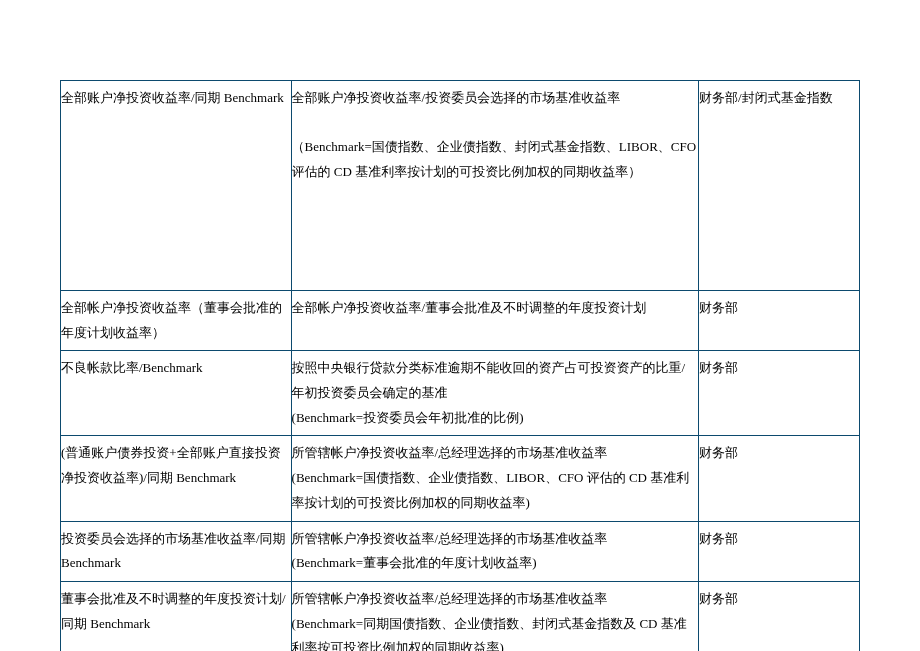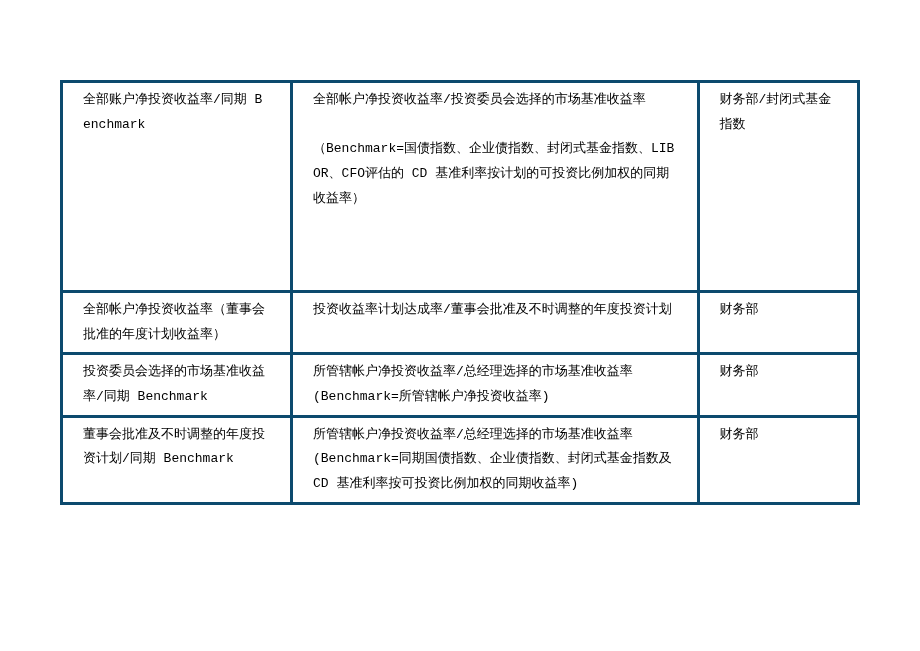"全部账户净投资收益率/同期 Benchmark" td { border: 3px solid #0c4a6e -> 1px solid #0c4a6e; font-family: Liberation Mono, monospace -> none; padding: 5px 20px -> 5px 0 }
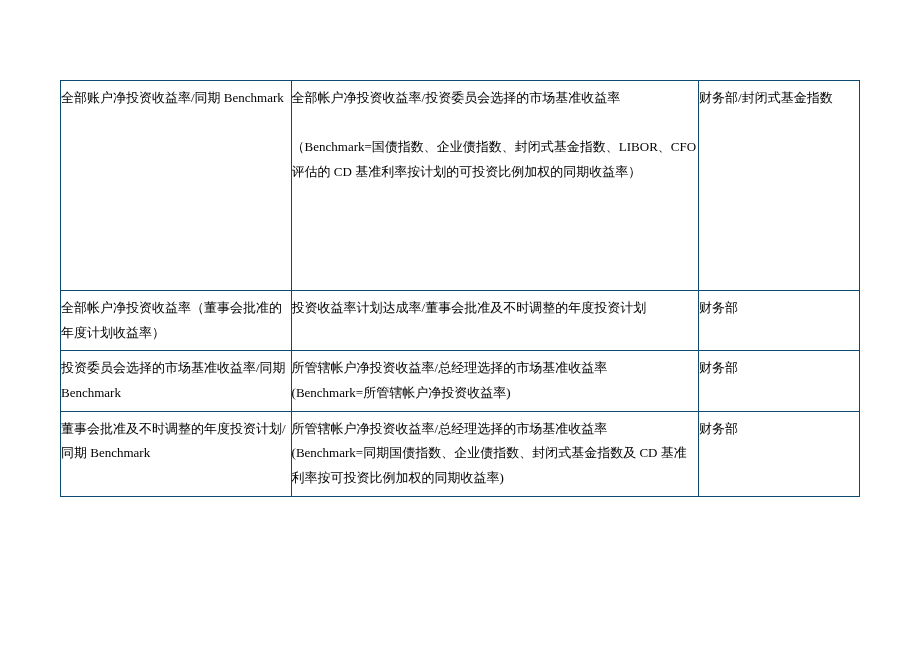"全部帐户净投资收益率/投资委员会选择的市场基准收益率" div { text: 帐 -> 账 }
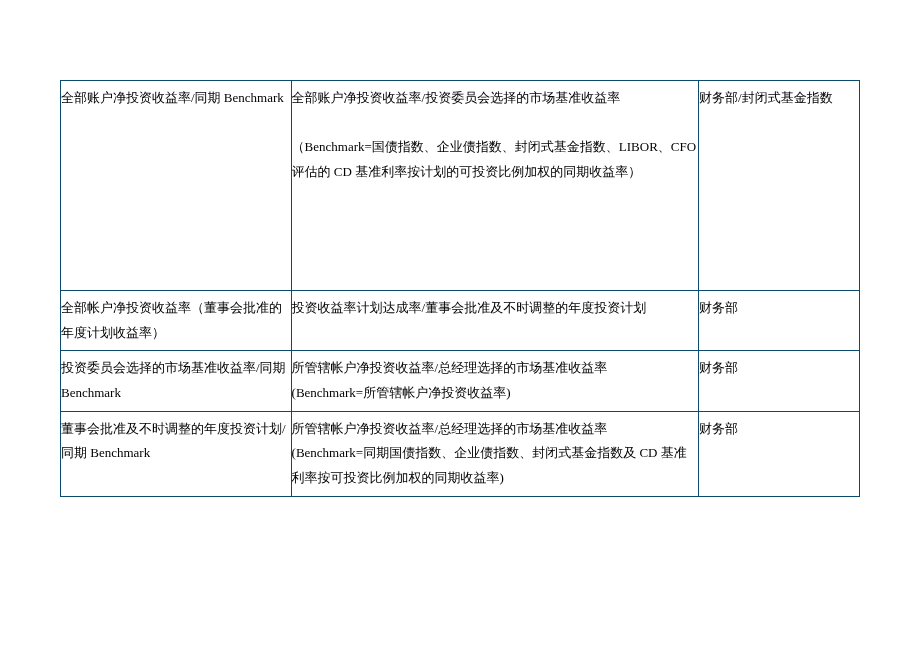"投资收益率计划达成率/董事会批准及不时调整的年度投资计划" div { text: 投资收益率计划达成 -> 全部帐户净投资收益 }
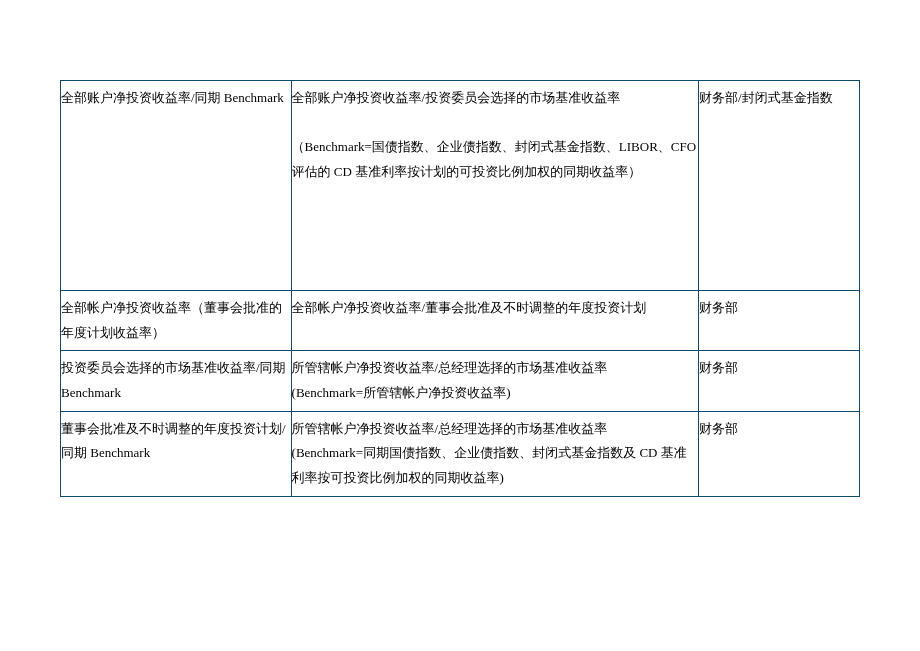"不良帐款比率/Benchmark" tr { html: none -> <tr> <td> <div>不良帐款比率/Benchmark</div> </td> <td> <div>按照中央银行贷款分类标准逾期不能收回的资产占可投资资产的比重/年初投资委员会确定的基准</div> <div>(Benchmark=投资委员会年初批准的比例)</div> </td> <td> <div>财务部</div> </td> </tr> }
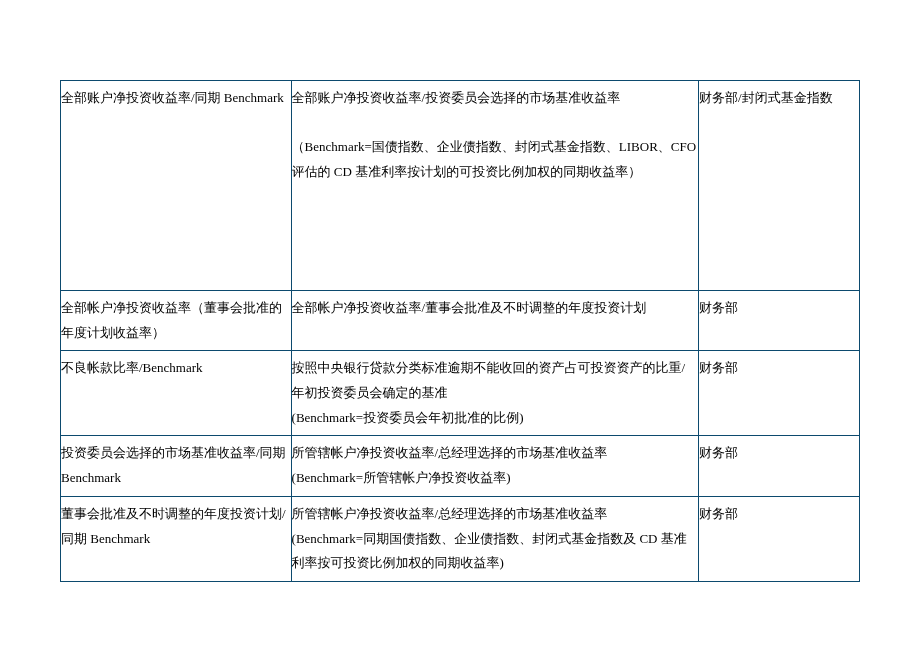"(普通账户债券投资+全部账户直接投资净投资收益率)/同期 Benchmark" tr { html: none -> <tr> <td> <div>(普通账户债券投资+全部账户直接投资净投资收益率)/同期 Benchmark</div> </td> <td> <div>所管辖帐户净投资收益率/总经理选择的市场基准收益率</div> <div>(Benchmark=国债指数、企业债指数、LIBOR、CFO 评估的 CD 基准利率按计划的可投资比例加权的同期收益率)</div> </td> <td> <div>财务部</div> </td> </tr> }
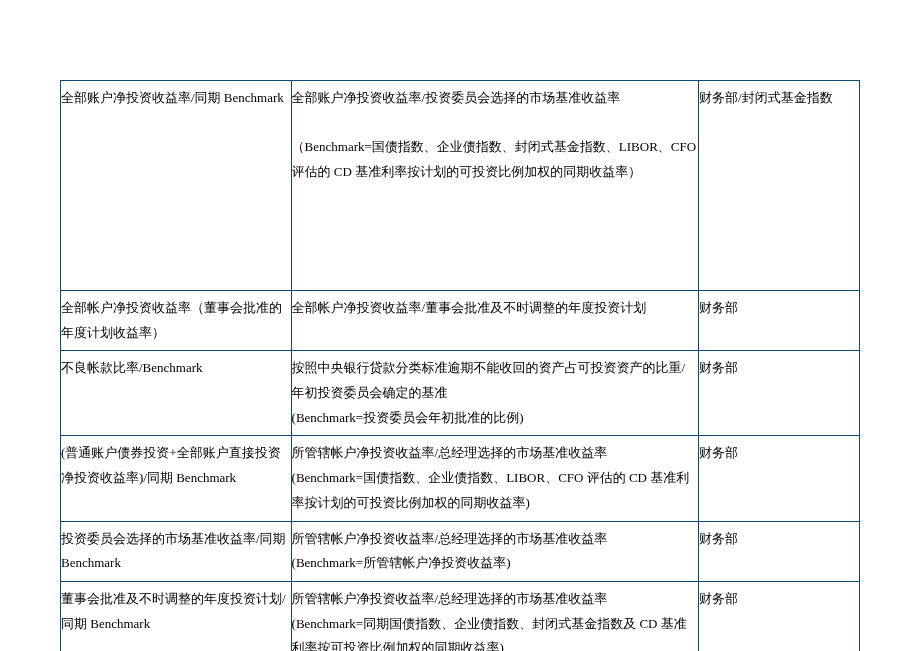"(Benchmark=所管辖帐户净投资收益率)" div { text: 所管辖帐户净投资 -> 董事会批准的年度计划 }
